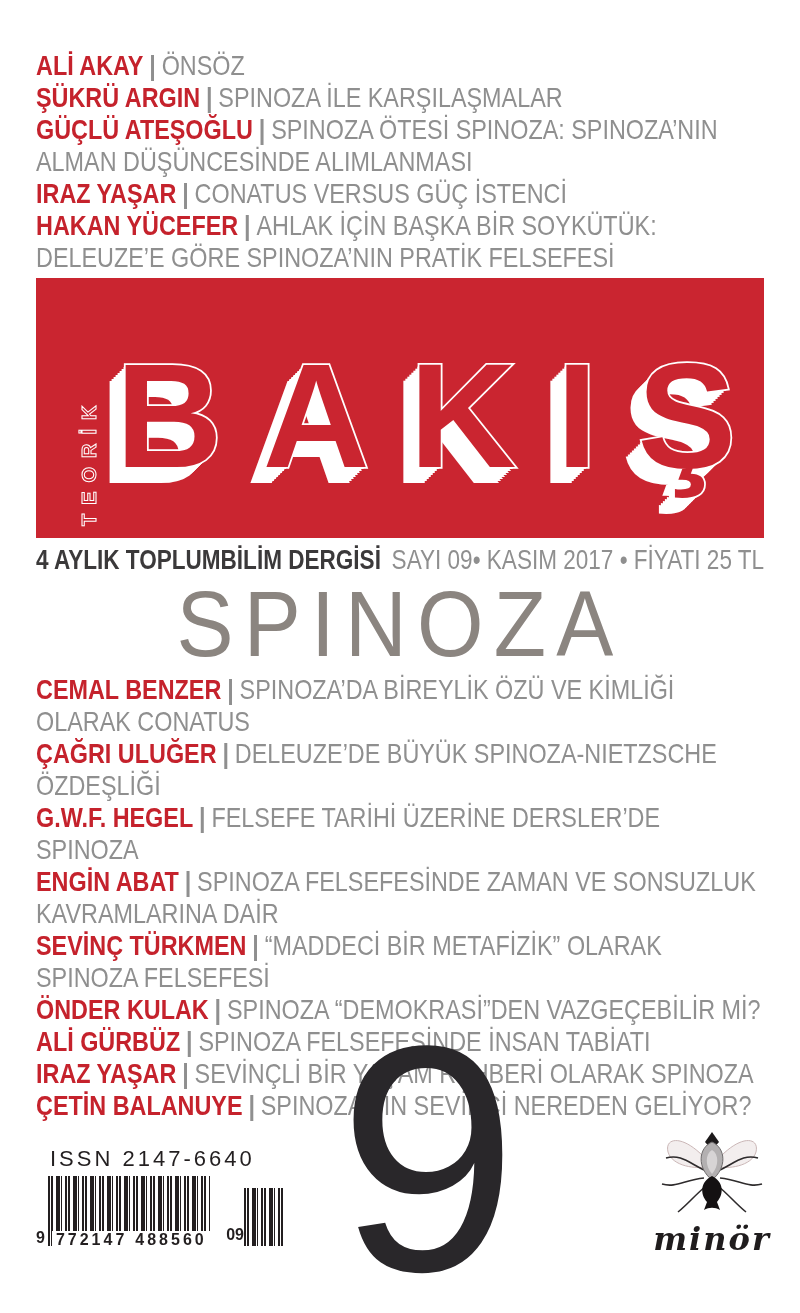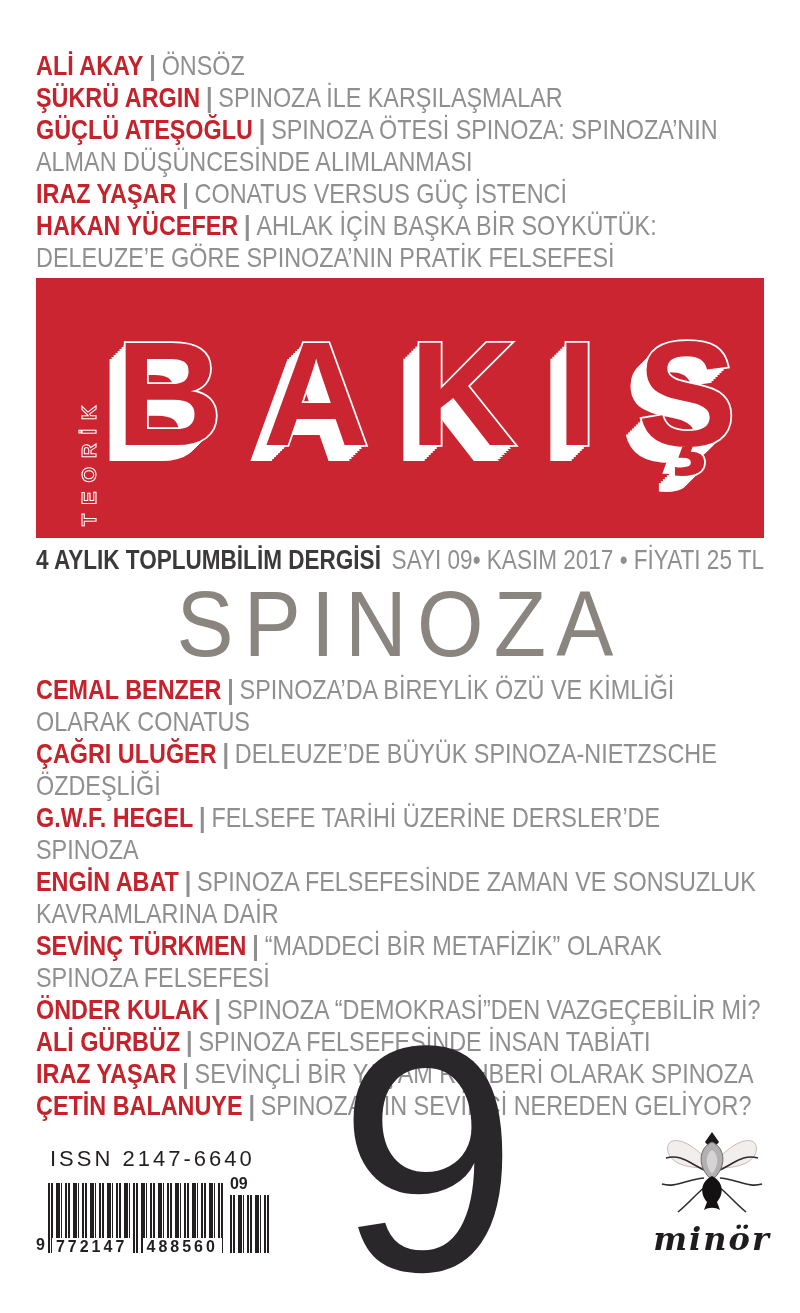"BAKIŞ" .bakis { top: 16px -> 38px }
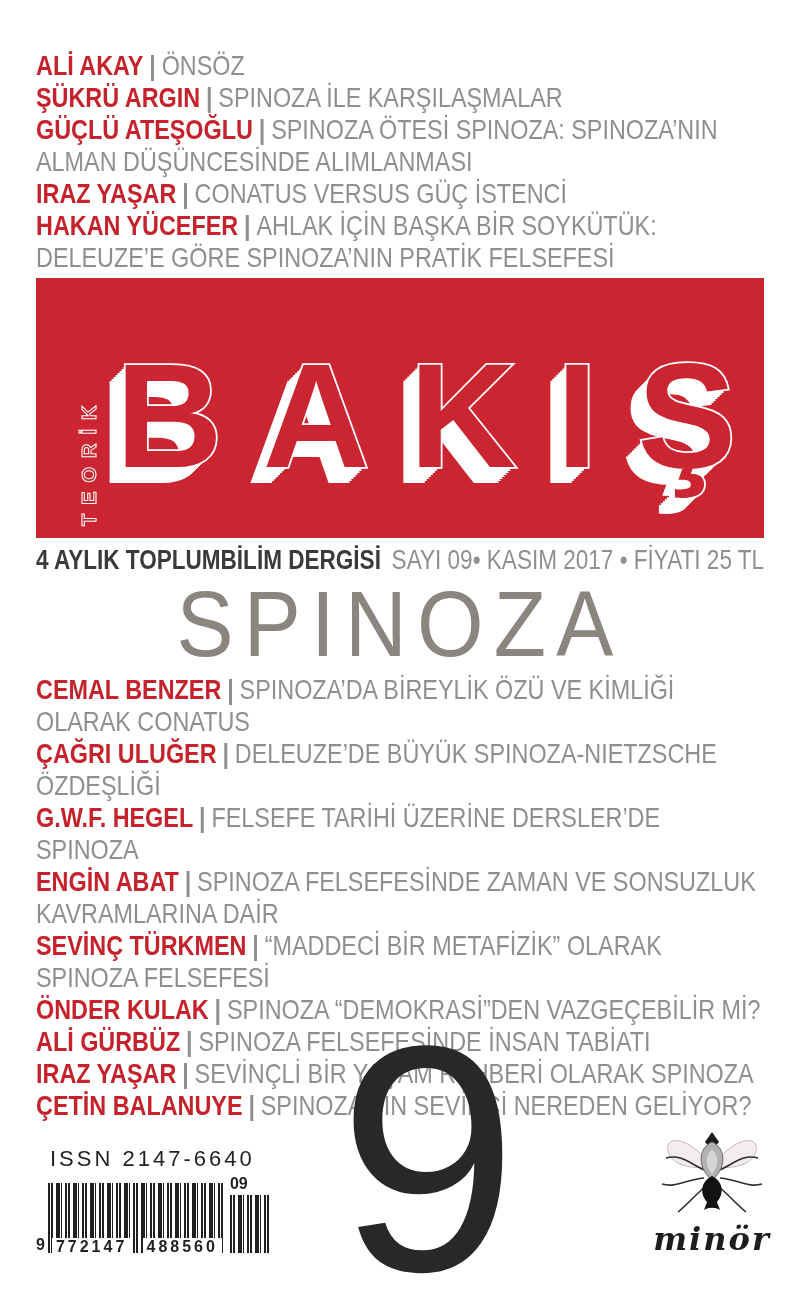"09" .addon { align-items: flex-start -> flex-end; flex-direction: column -> row; margin-left: 4px -> 16px }
